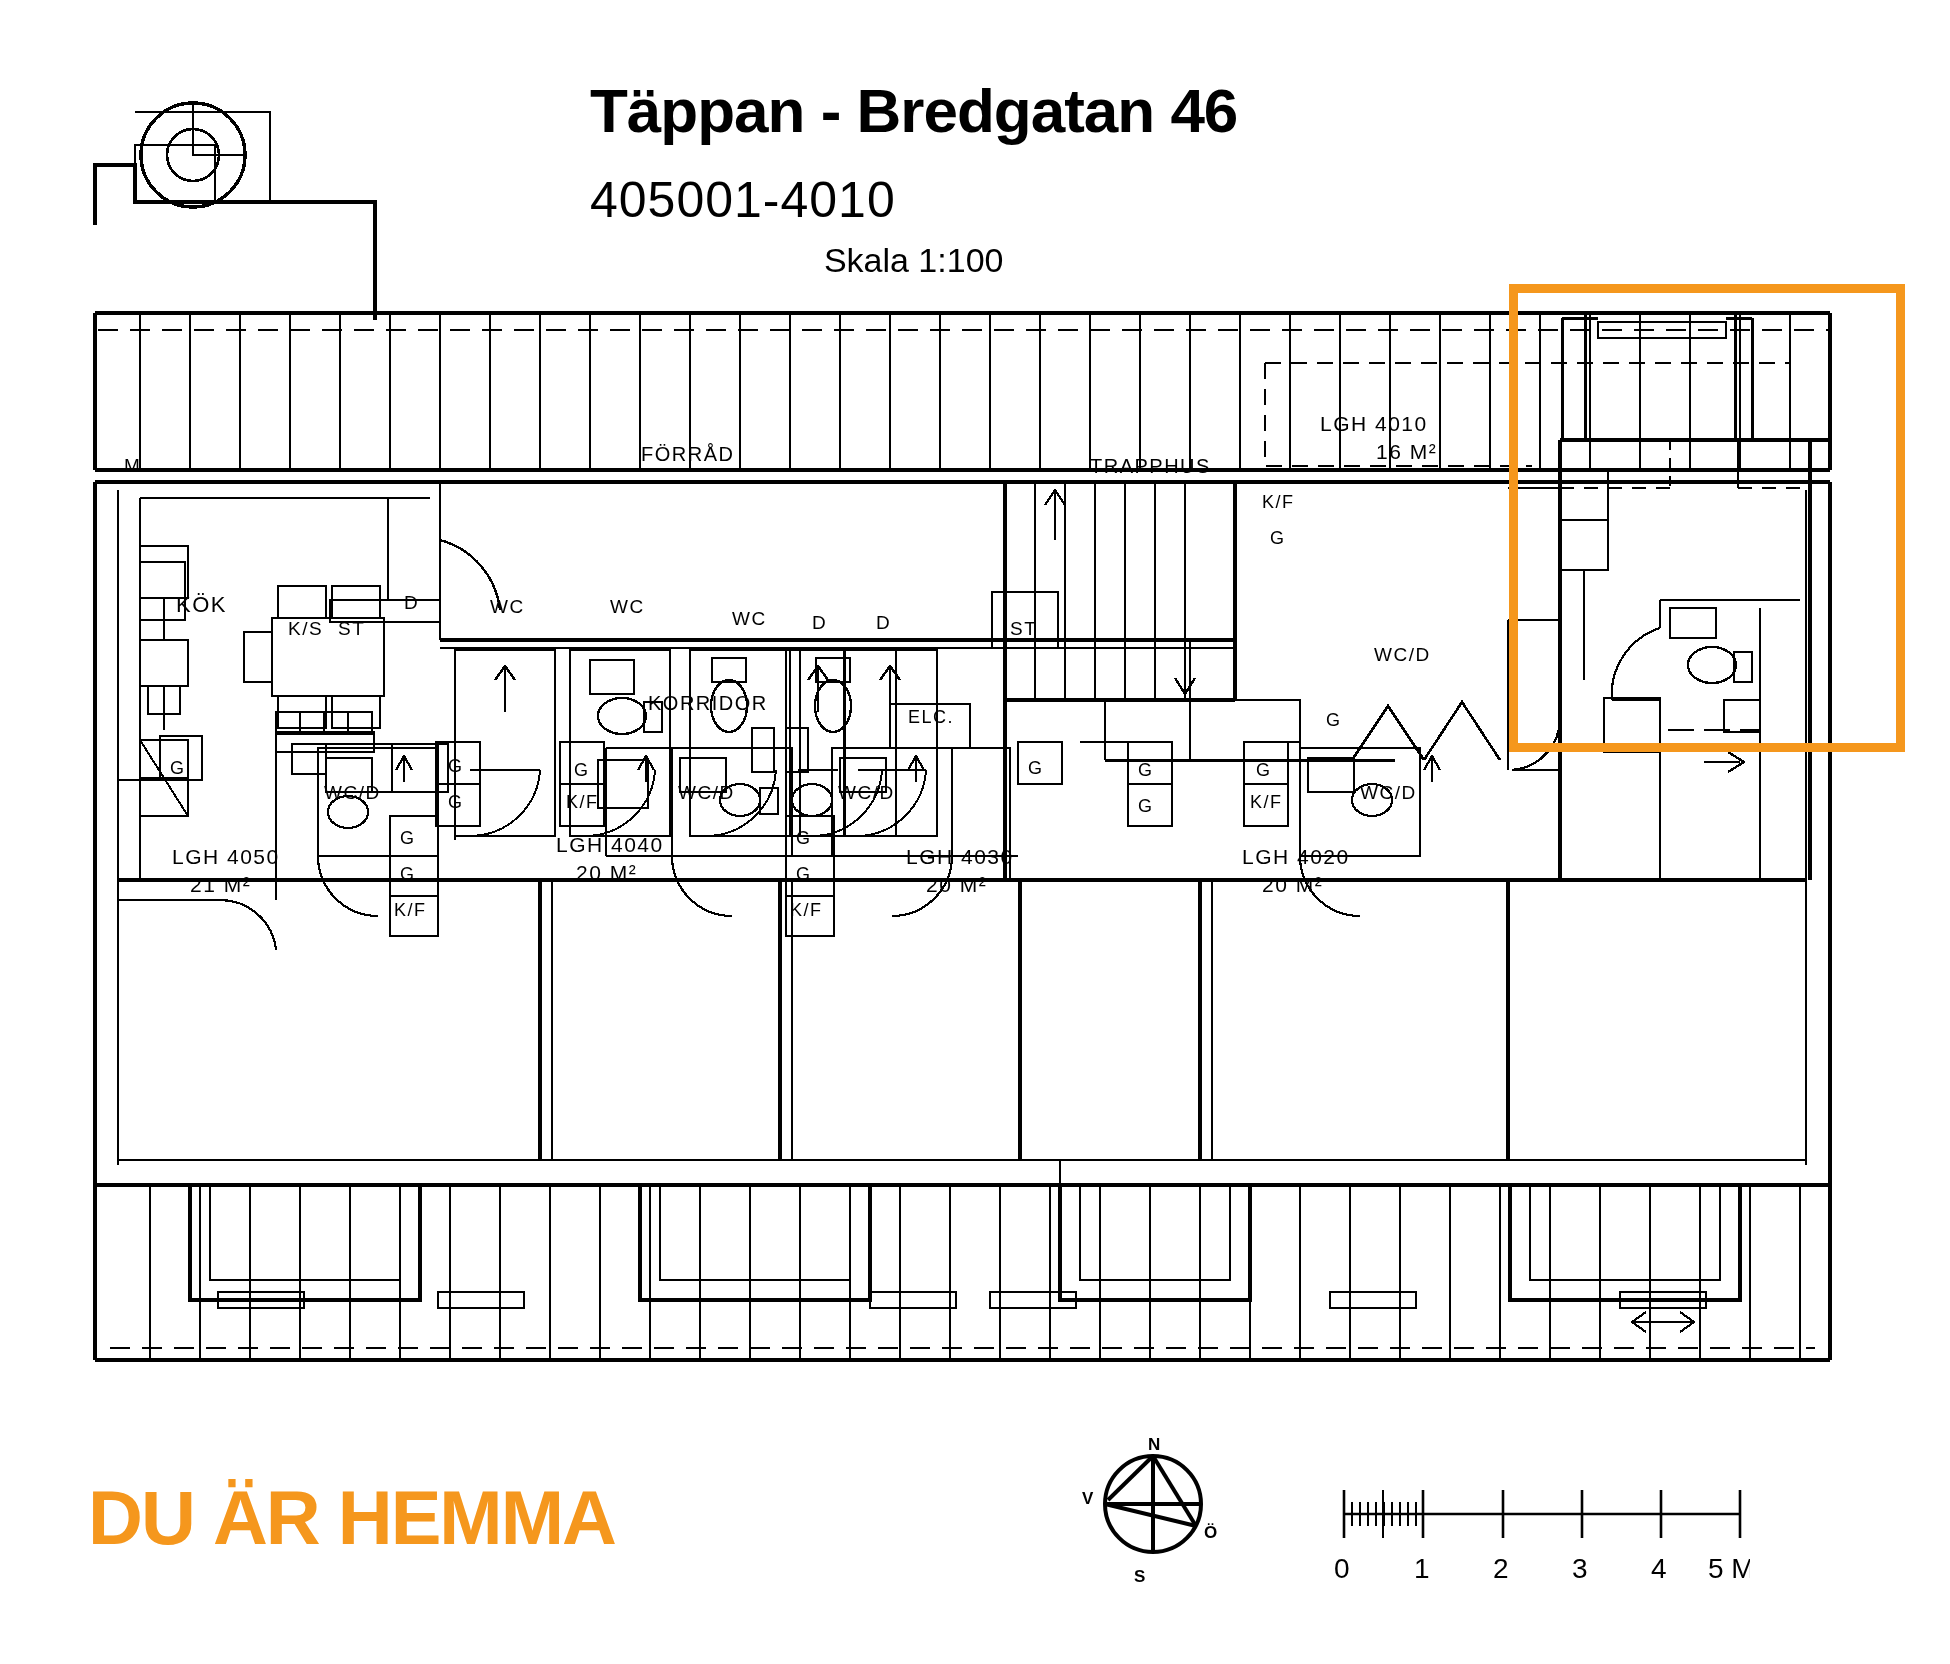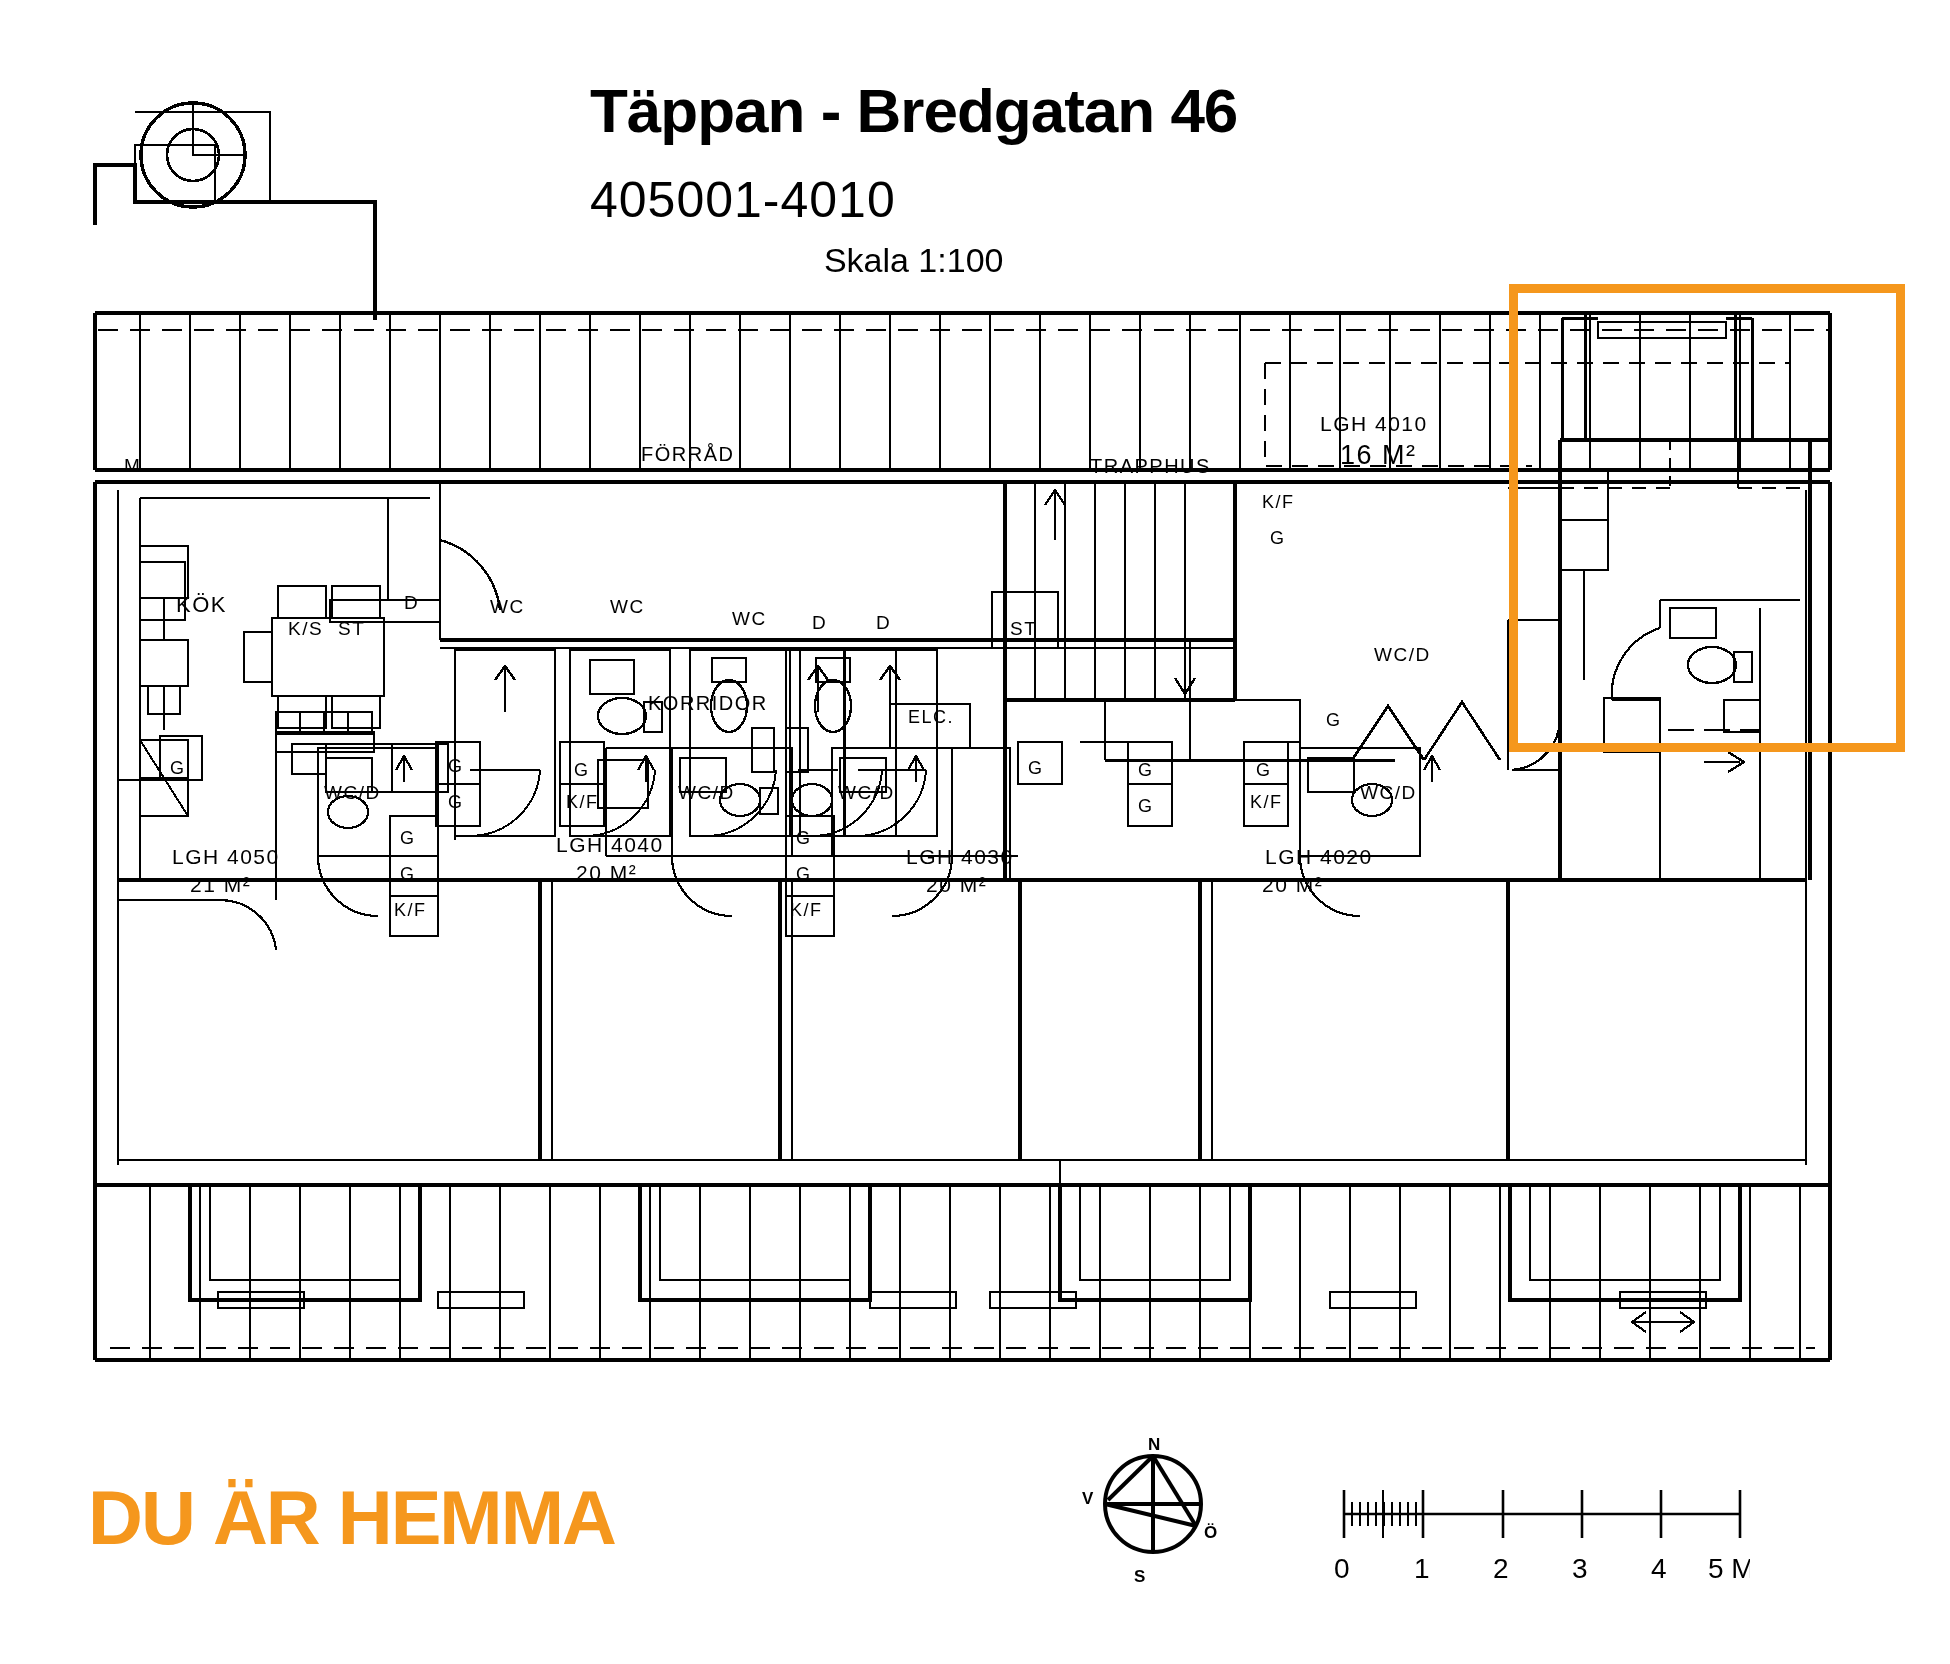"16 M²" div.roomlabel { font-size: 27px -> 21px; padding-left: none -> 36px }
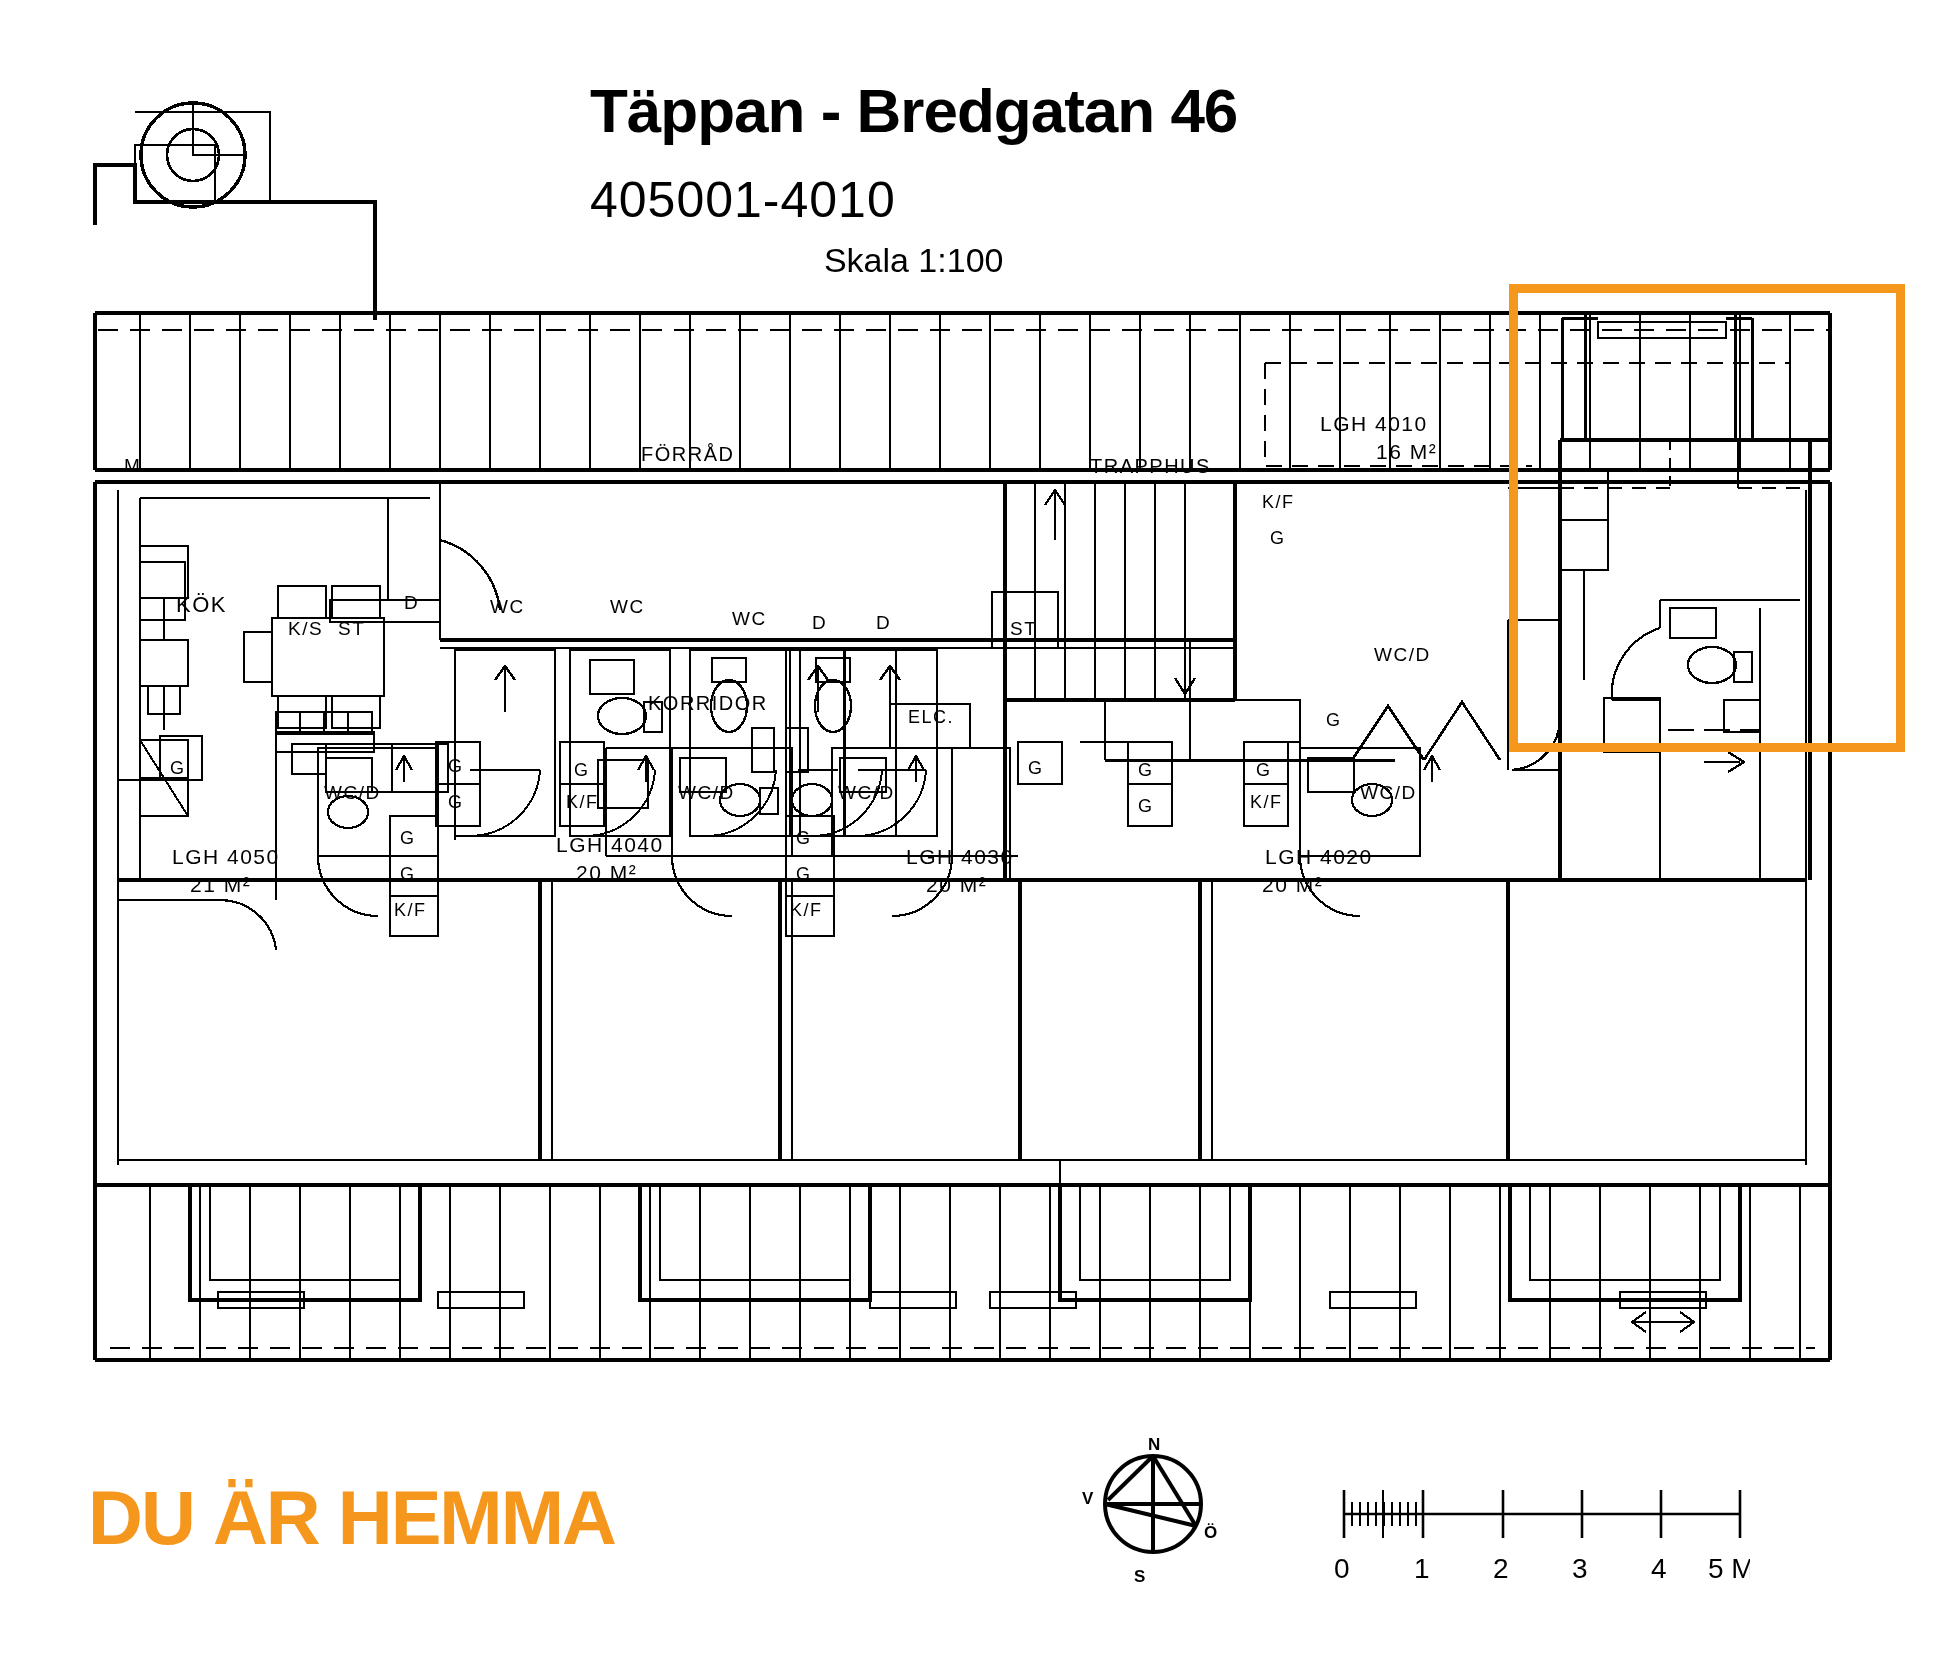"LGH 4020" div.roomlabel { margin-left: 23px -> none }
